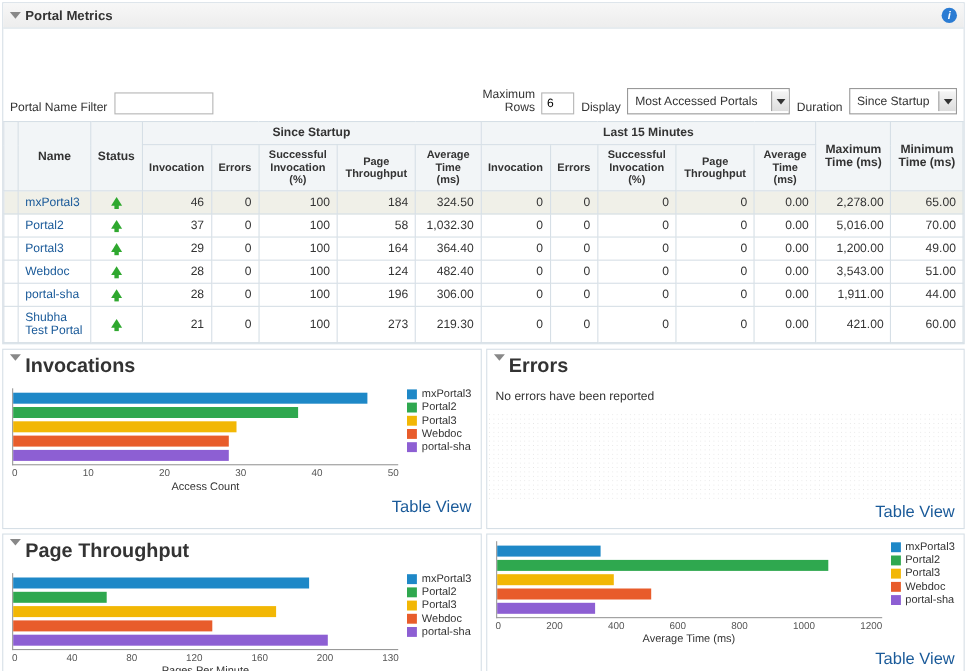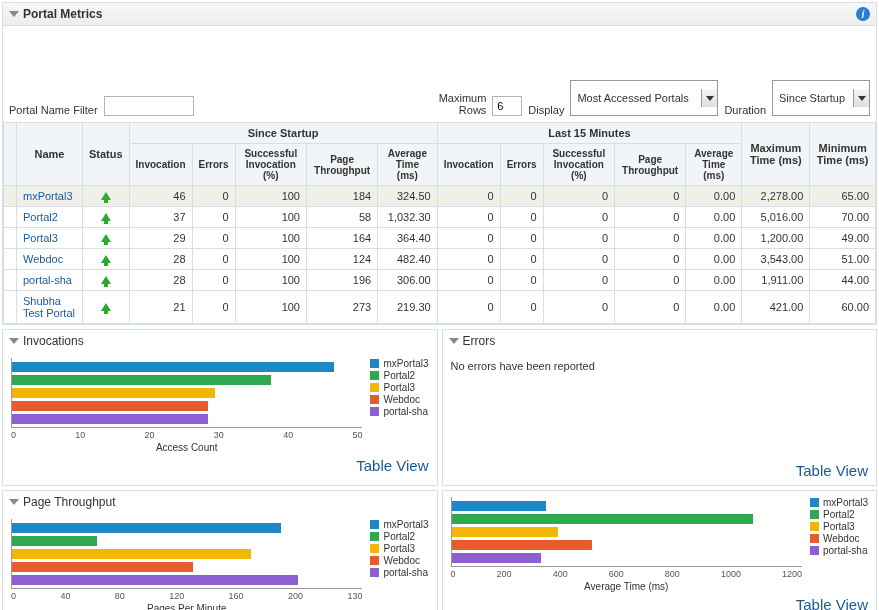"Most Accessed Portals" .select-wrap { height: 36px -> 24px }
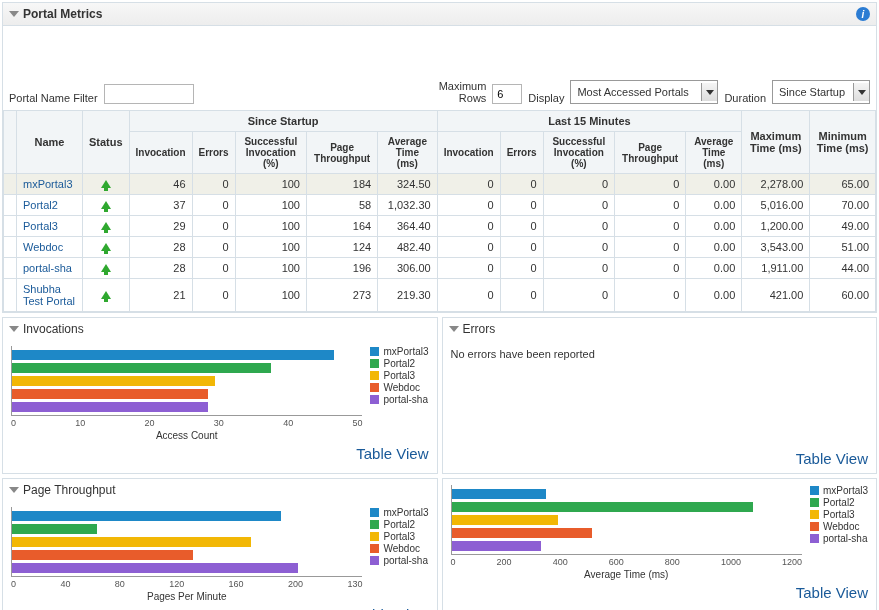"Invocations" .col-header { align-items: center -> flex-start; font-size: 12px -> 18px; font-weight: normal -> bold }
